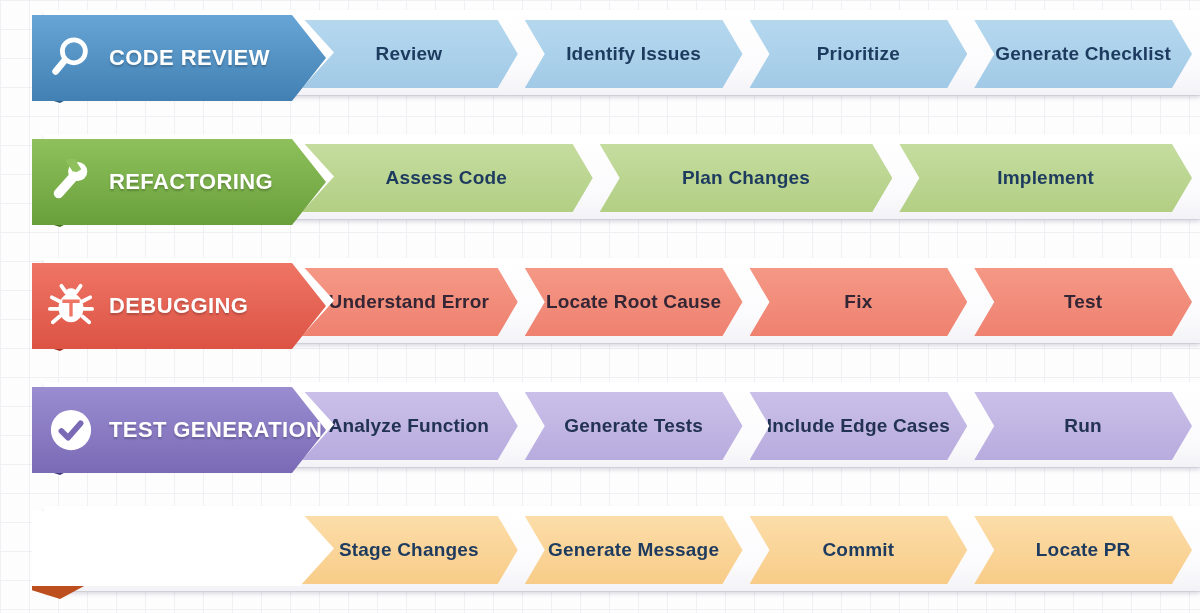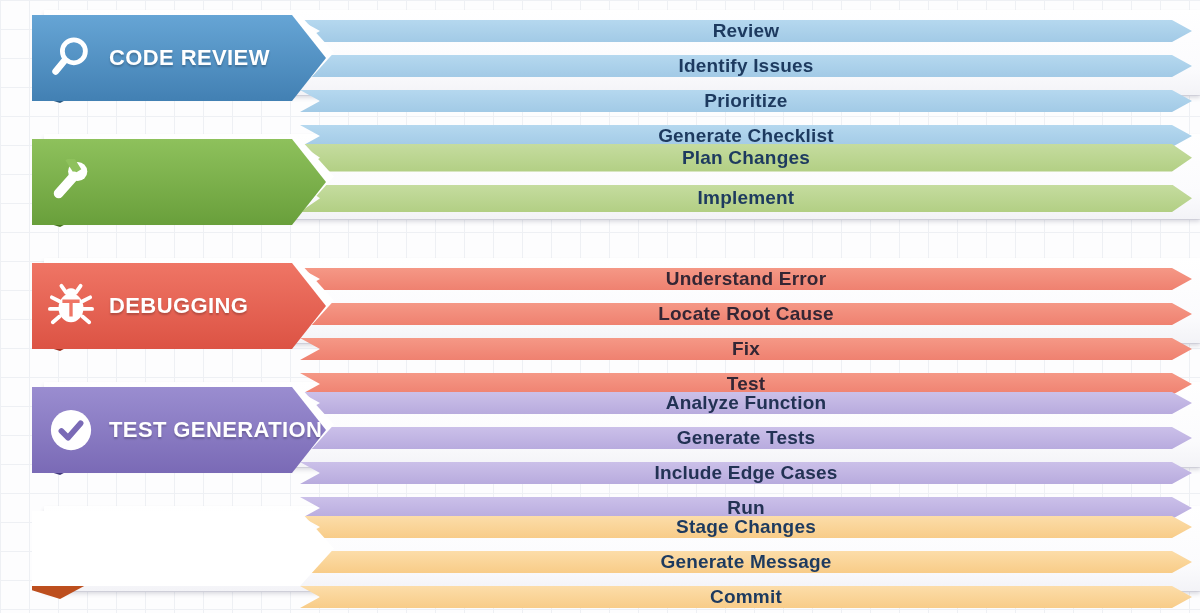"Review" .steps { flex-direction: column -> none; gap: 13px -> 7px }
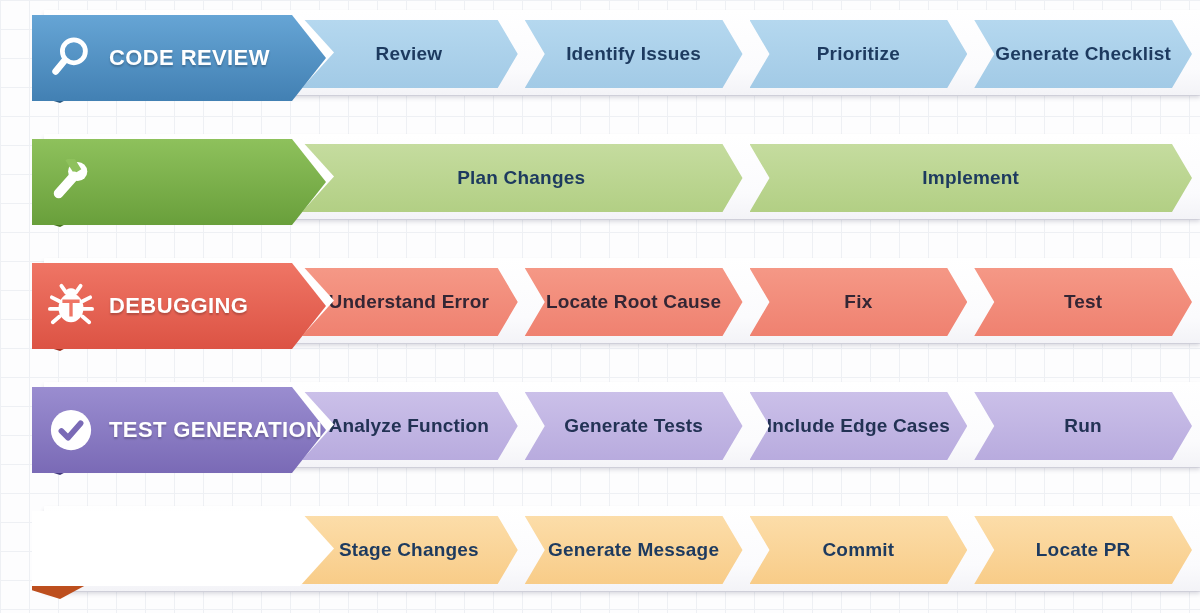"REFACTORING" span.hlabel { html: none -> <span>REFACTORING</span> }
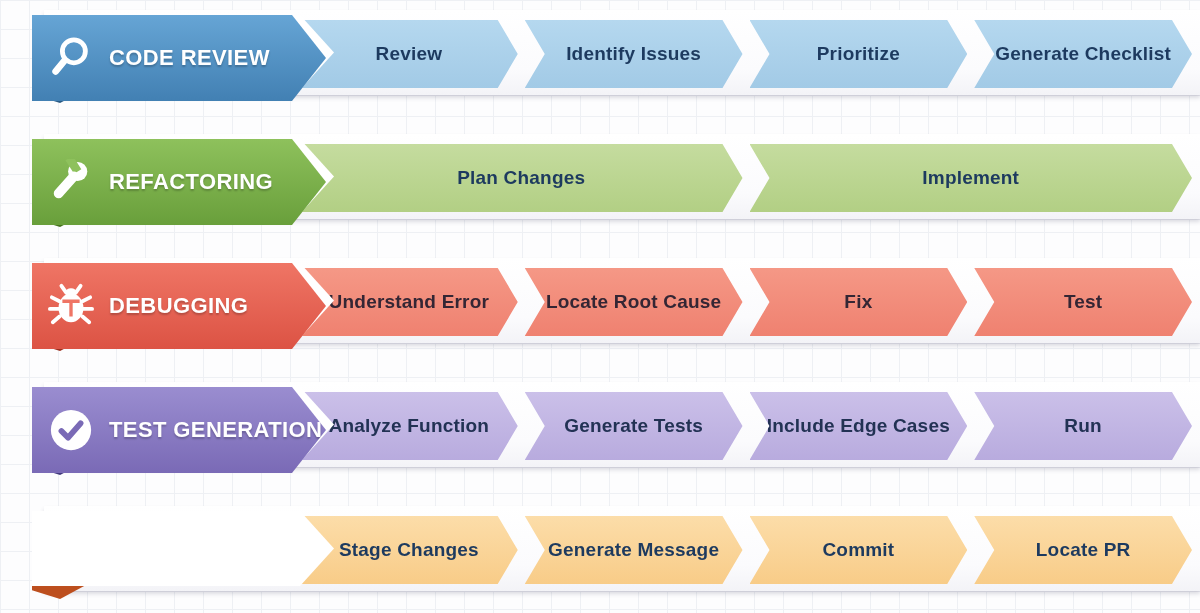"Assess Code" div.step { html: none -> <div> <span>Assess Code</span> </div> }
